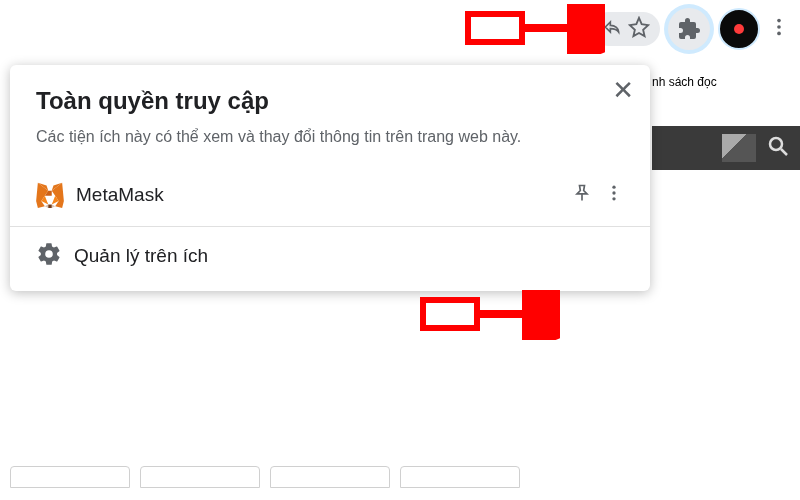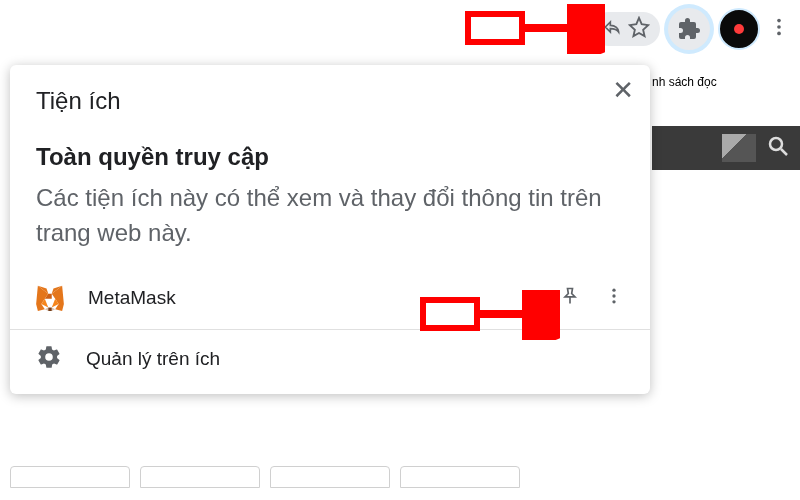"Tiện ích" div.popup-title { html: <div>Tiện ích</div> -> none }
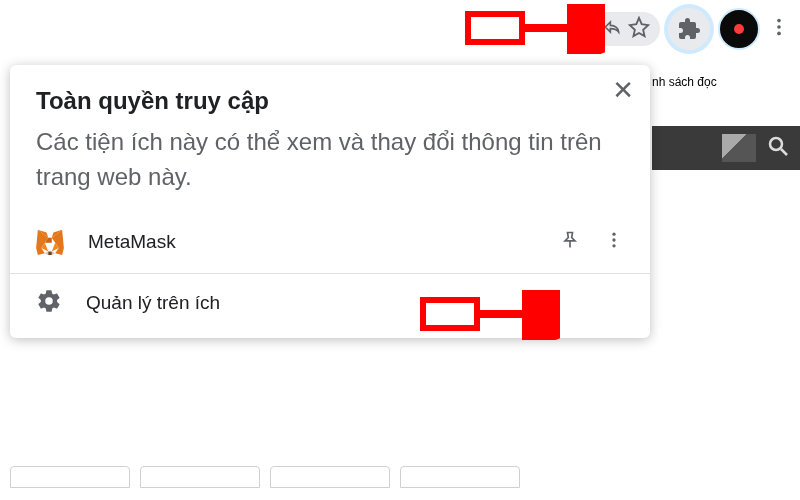"Các tiện ích này có" .popup-desc { font-size: 24px -> 16px }
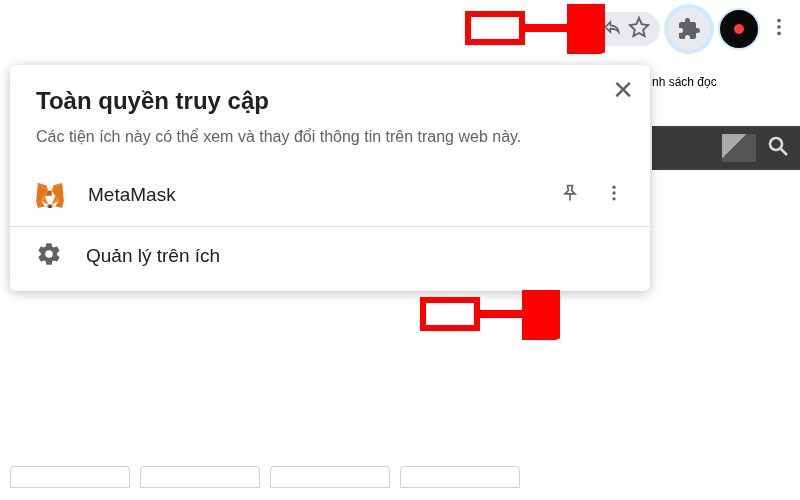"MetaMask" .ext-row { gap: 24px -> 12px }
